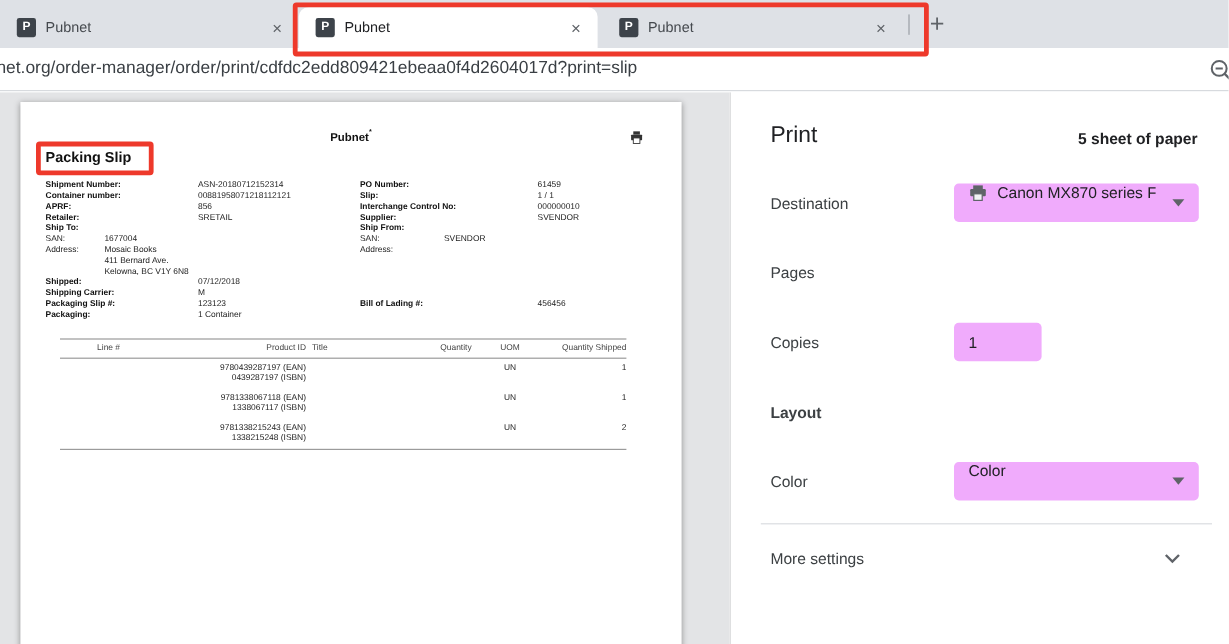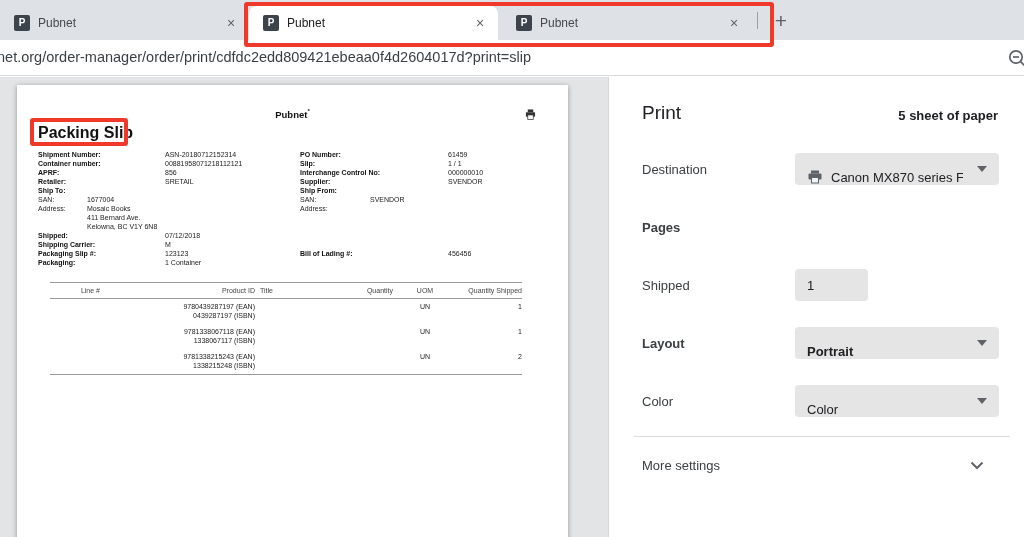"Packing Slip" .doc-title { font-size: 16px -> 12px }
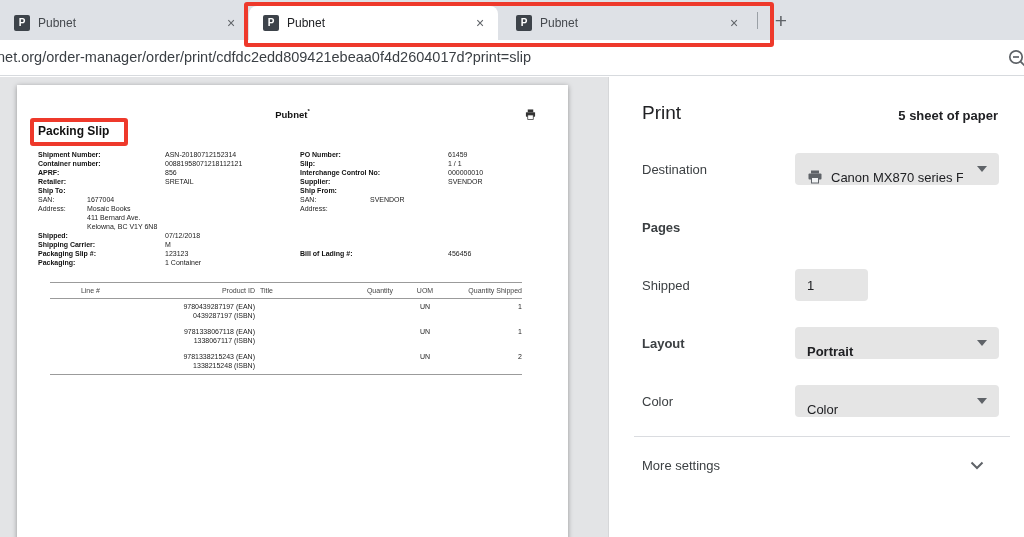"Canon MX870 series F" .ctl { align-items: flex-end -> flex-start; background: #e5e5e5 -> #f0abfc }
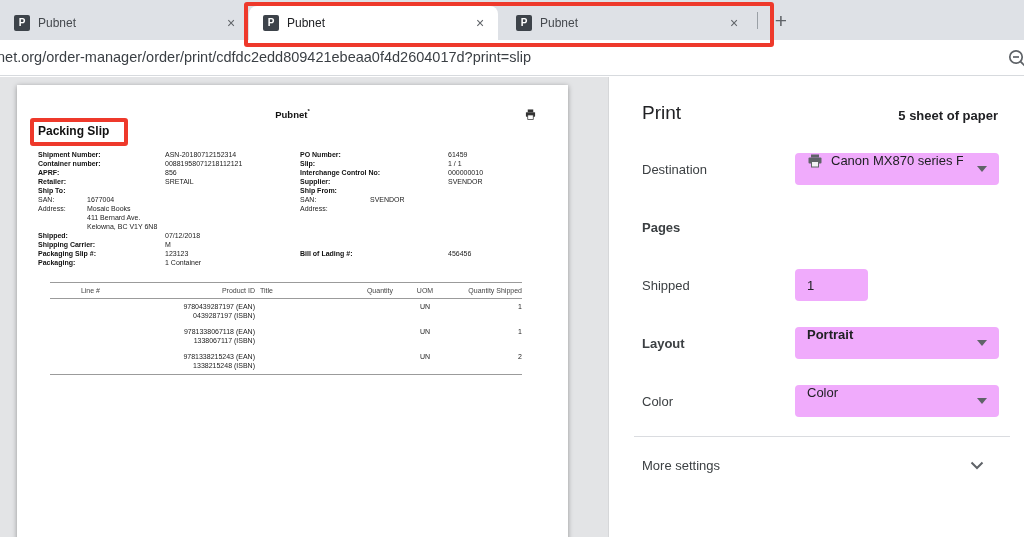"Pages" div.p-row { font-weight: bold -> none }
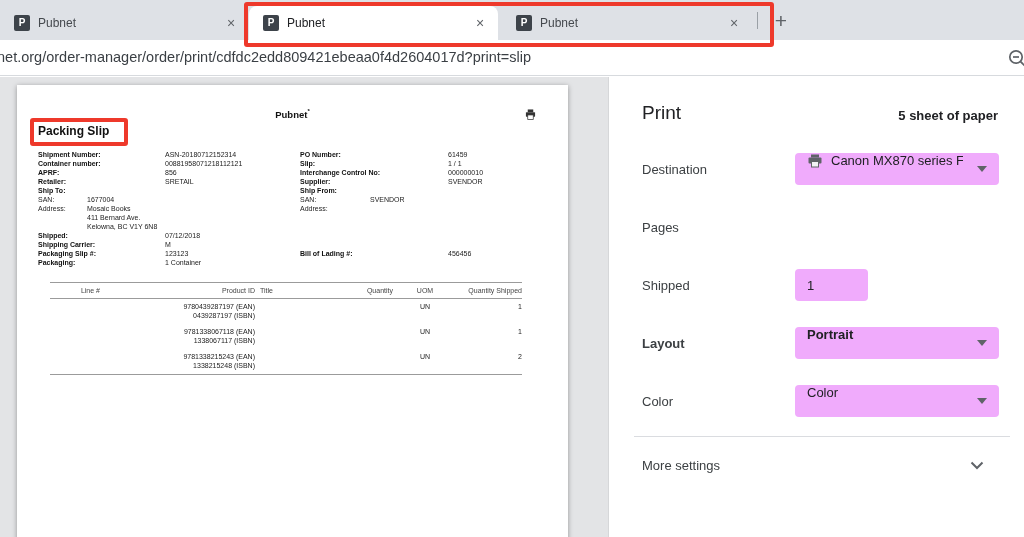"Shipped" span.p-label { text: Shipped -> Copies }
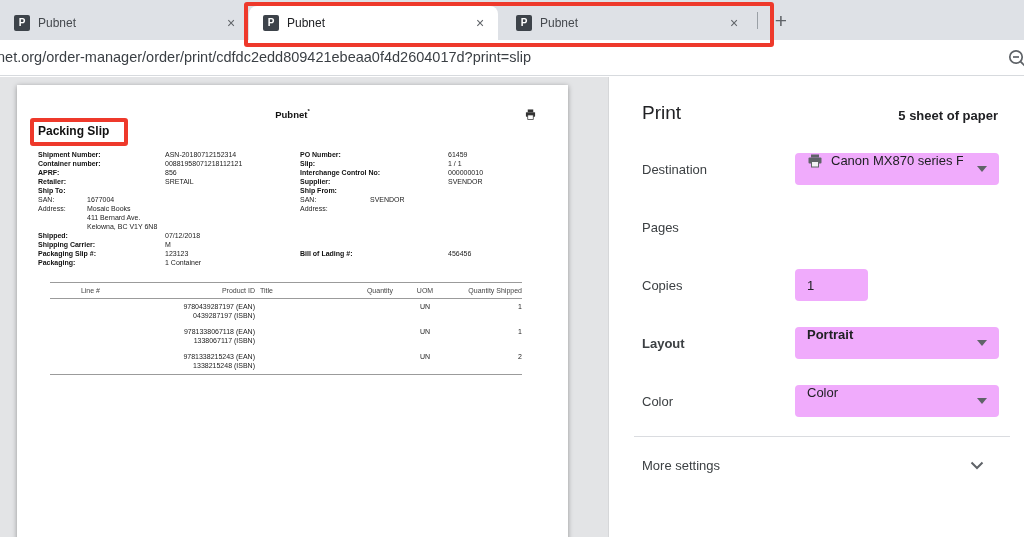"Portrait" div.ctl { html: <div> <span>Portrait</span> <span></span> </div> -> none }
